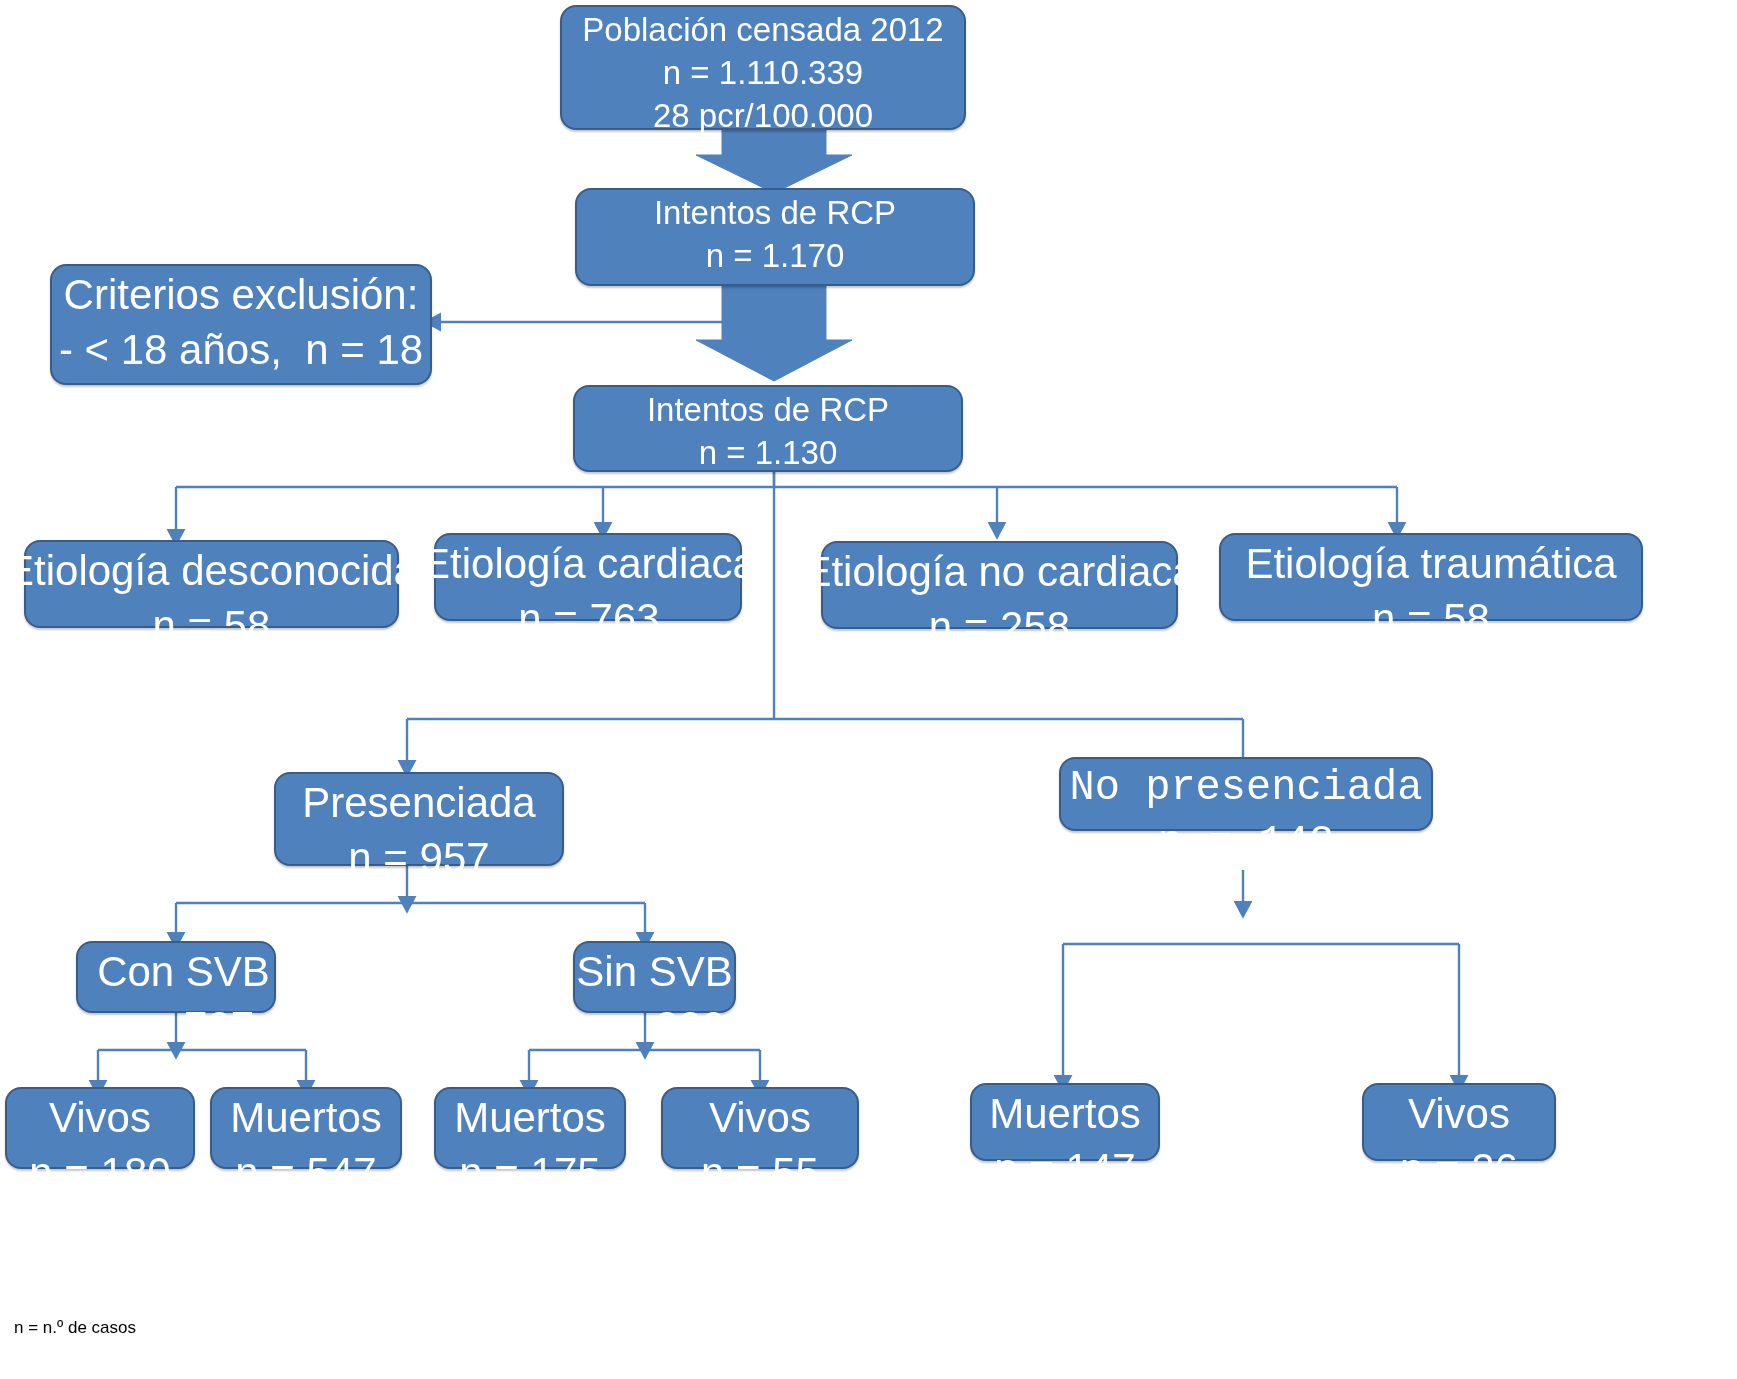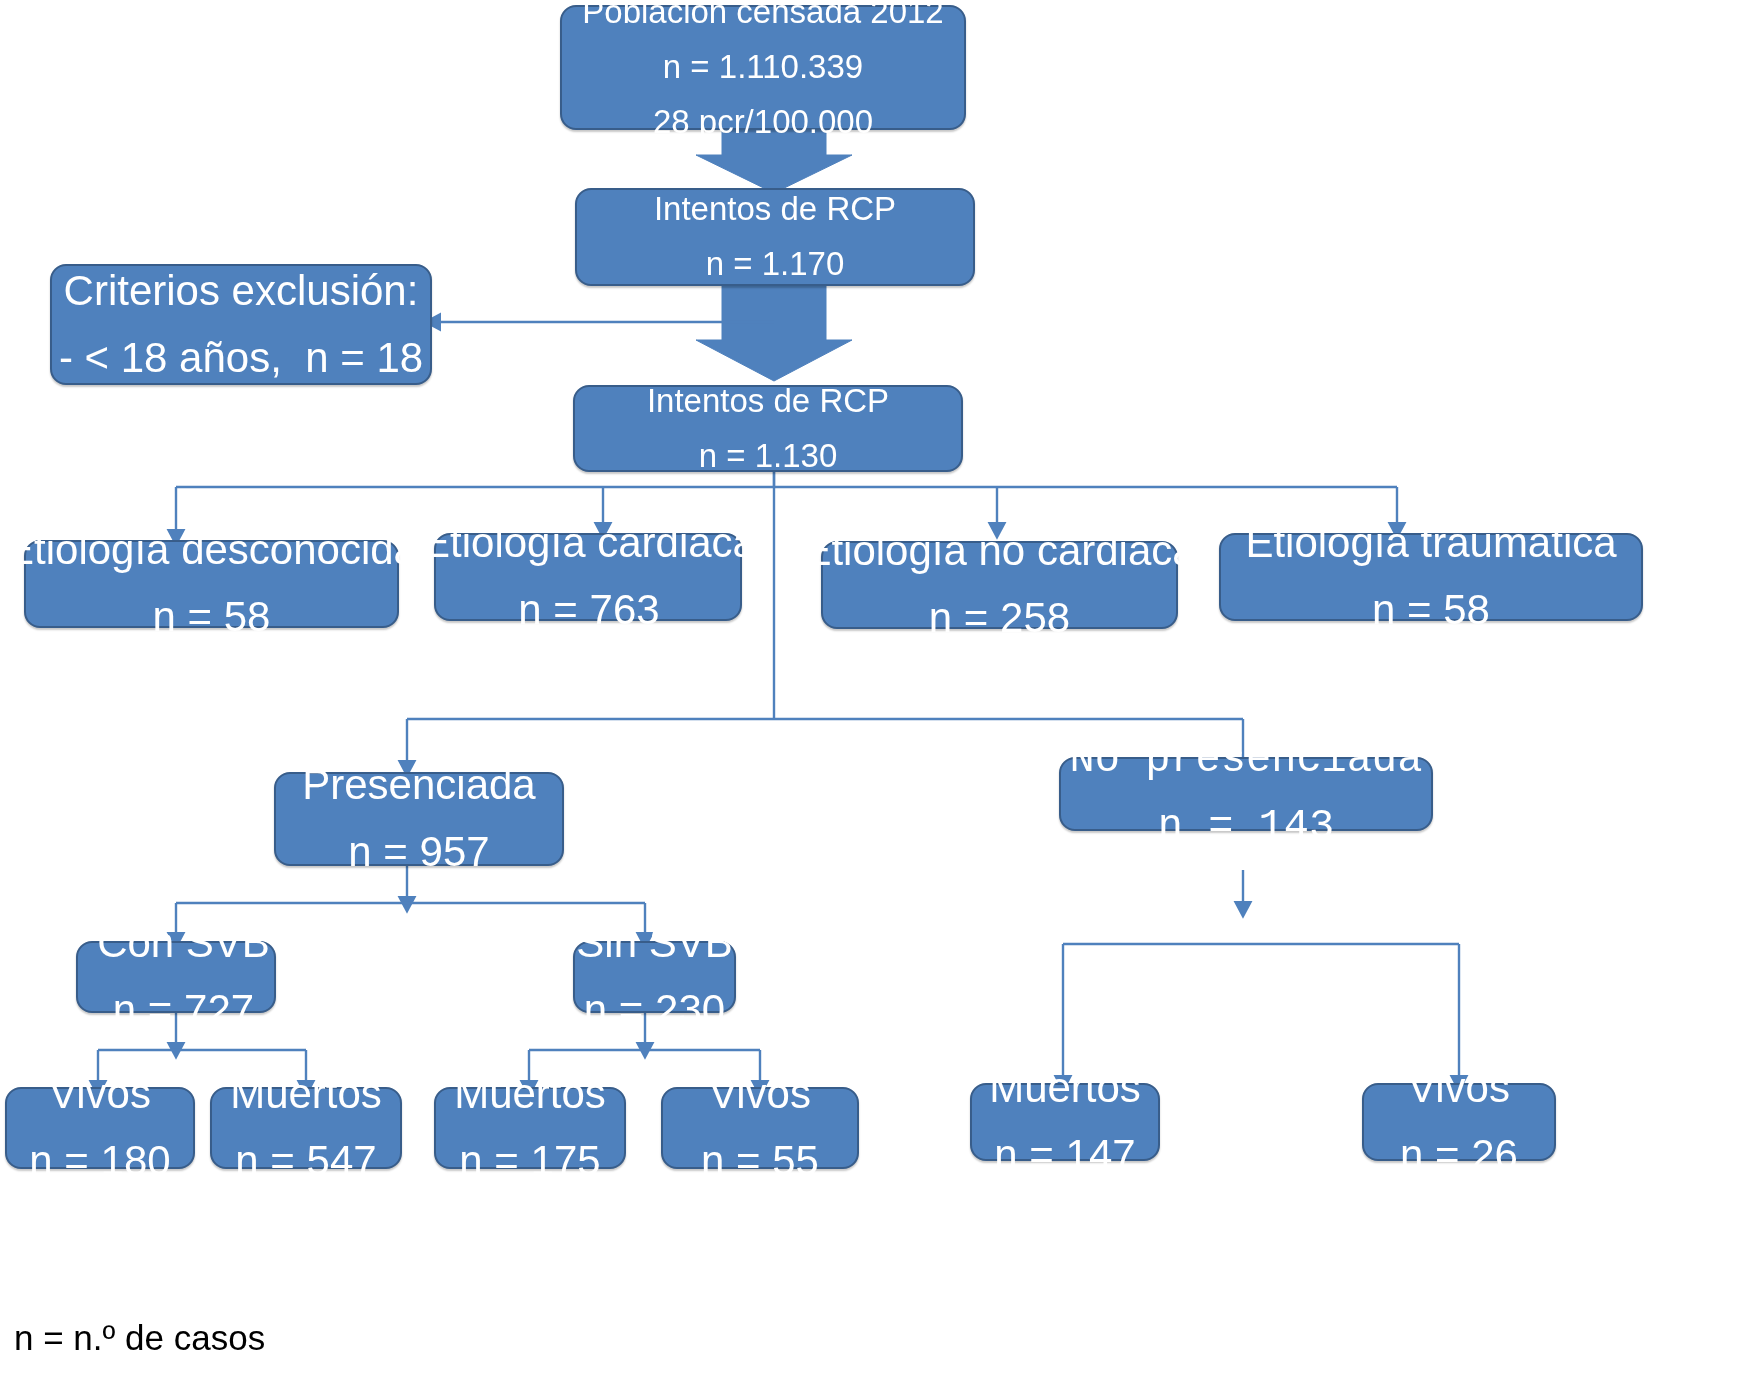"Población censada 2012" .node { gap: 12px -> none; justify-content: center -> flex-start }
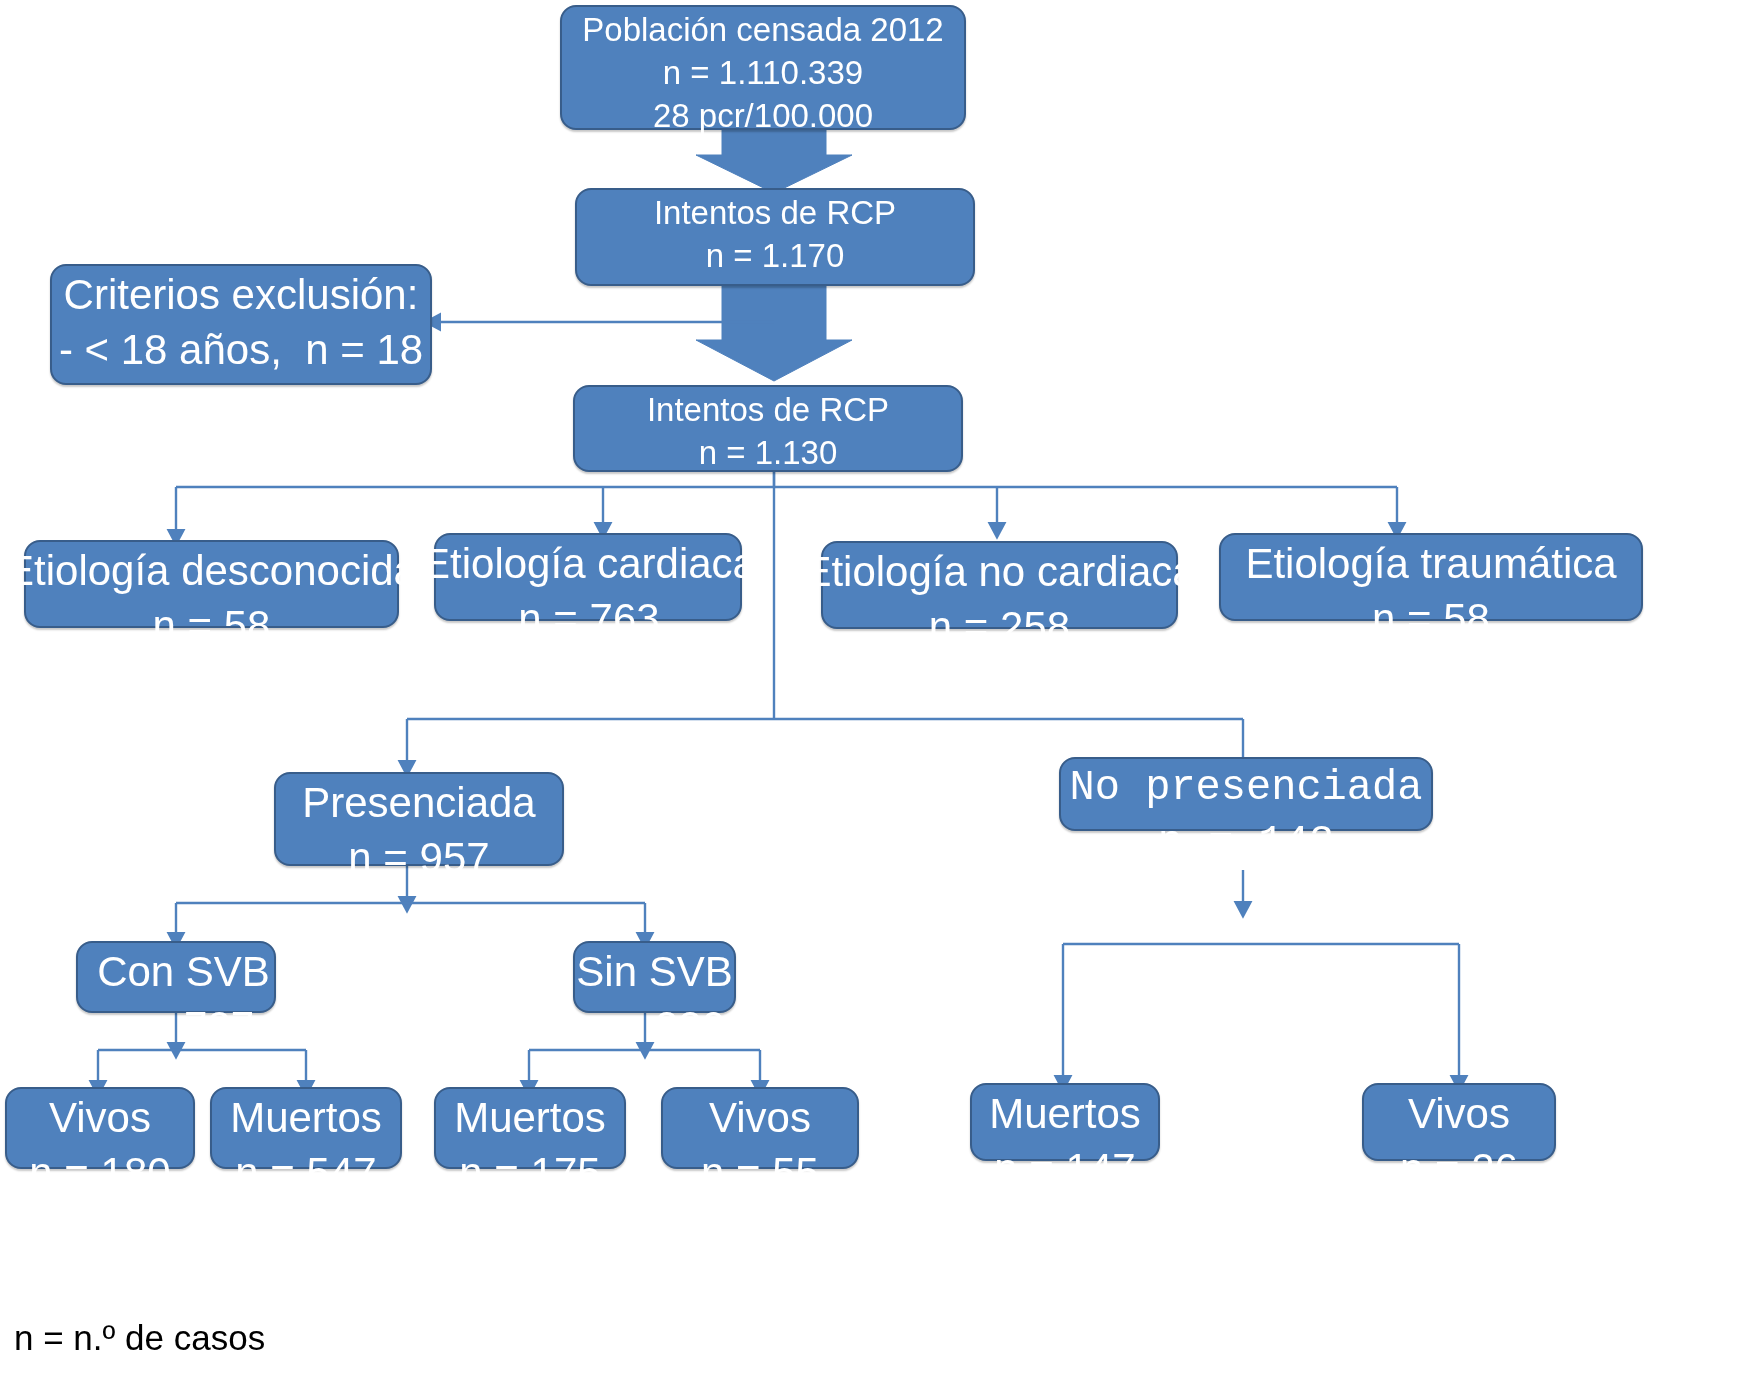"n = n.º de casos" .caption { font-size: 35px -> 17px }
